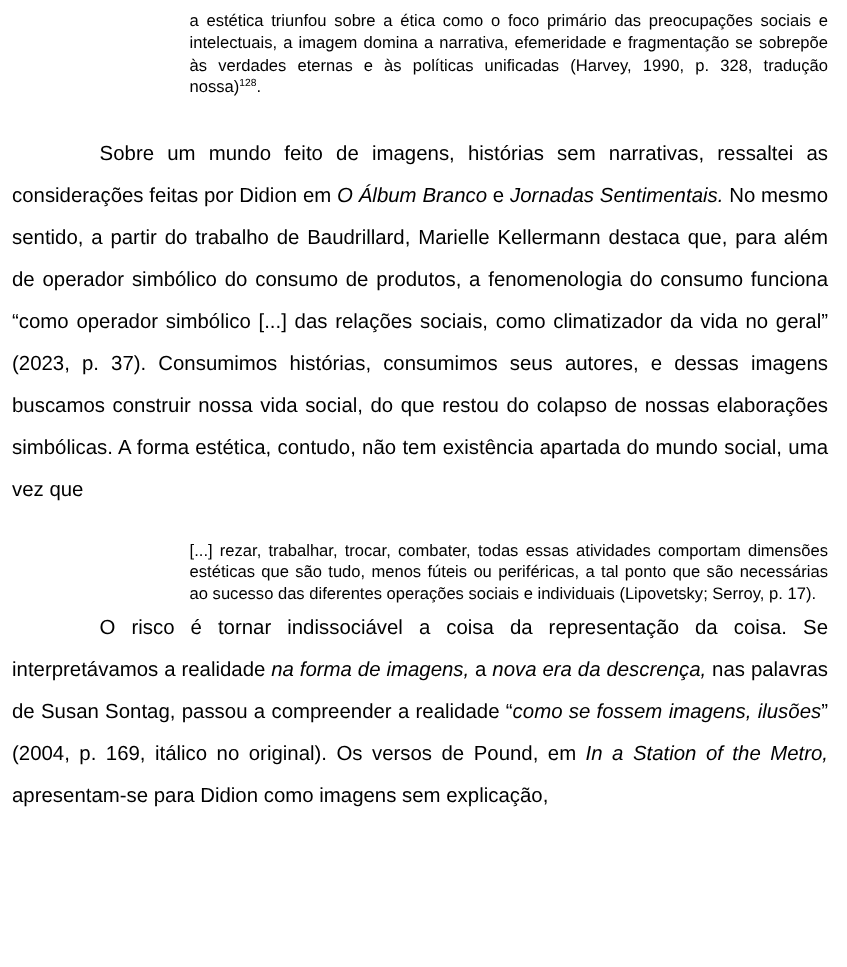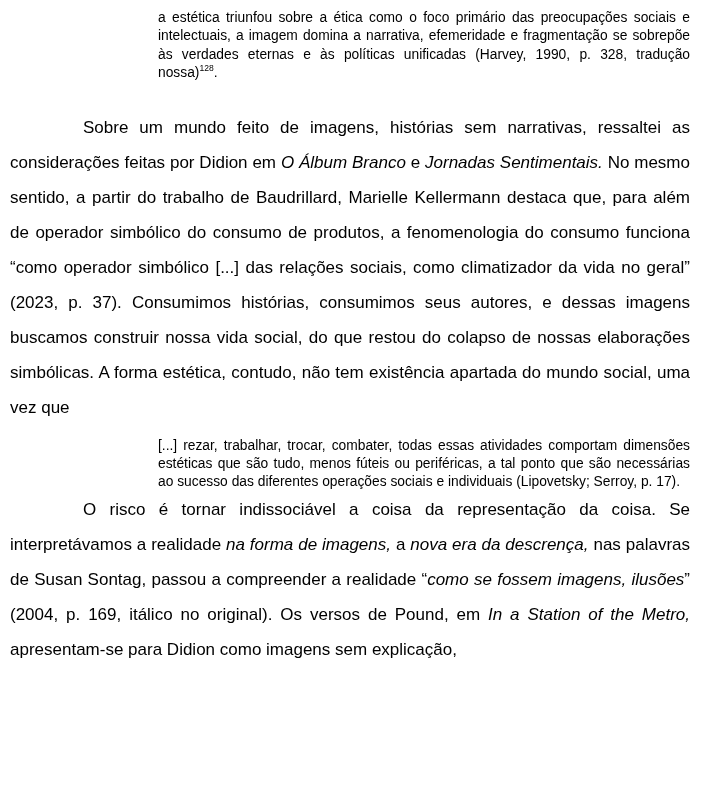"[...] rezar, trabalhar, trocar," .bq-lipovetsky { margin-top: 12px -> 25px }
